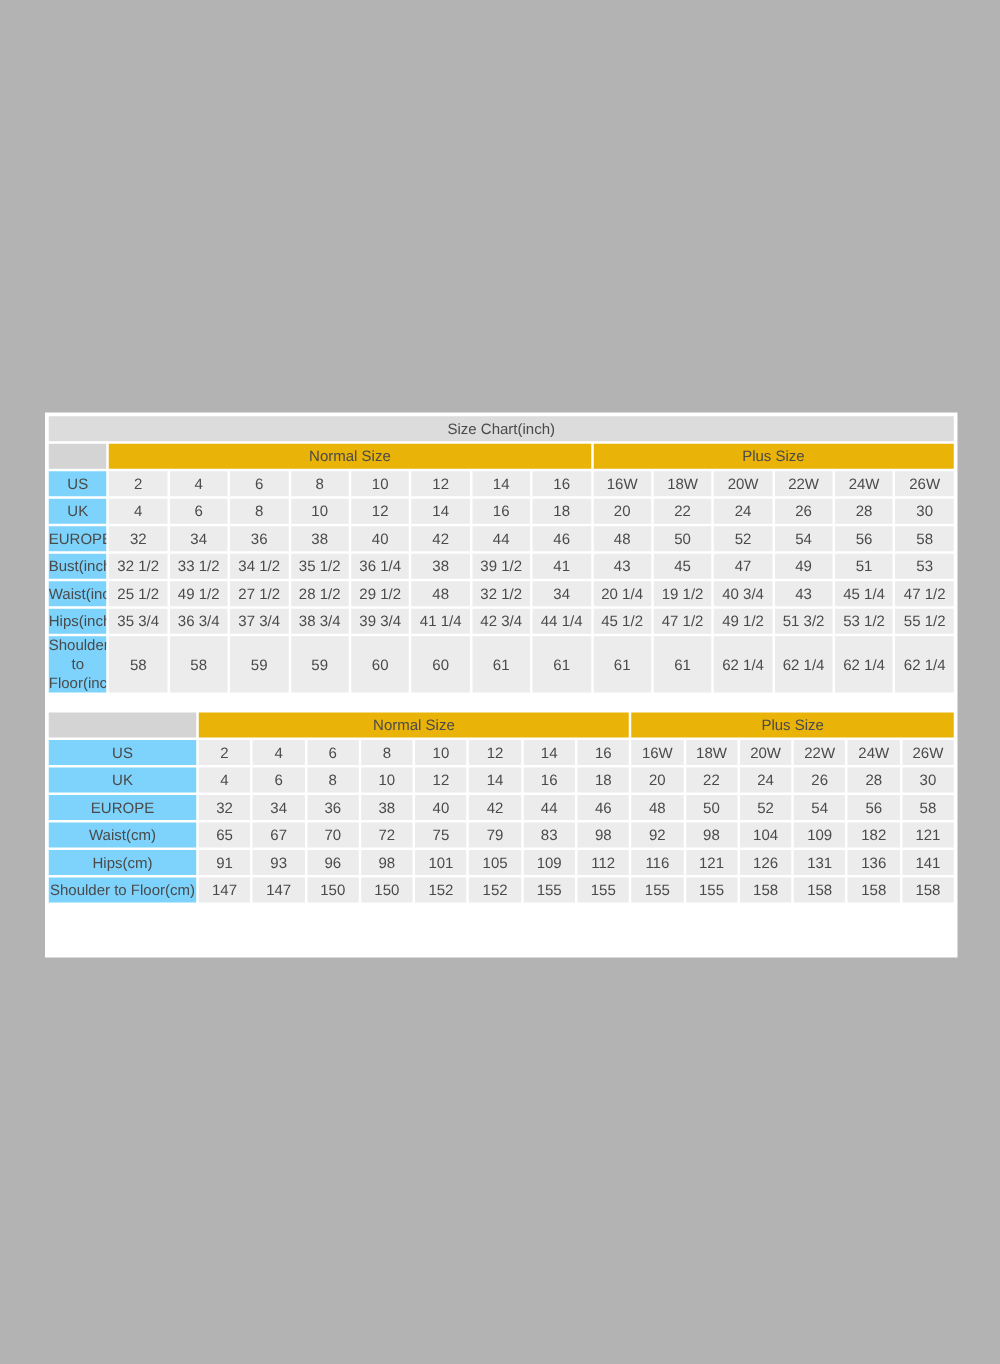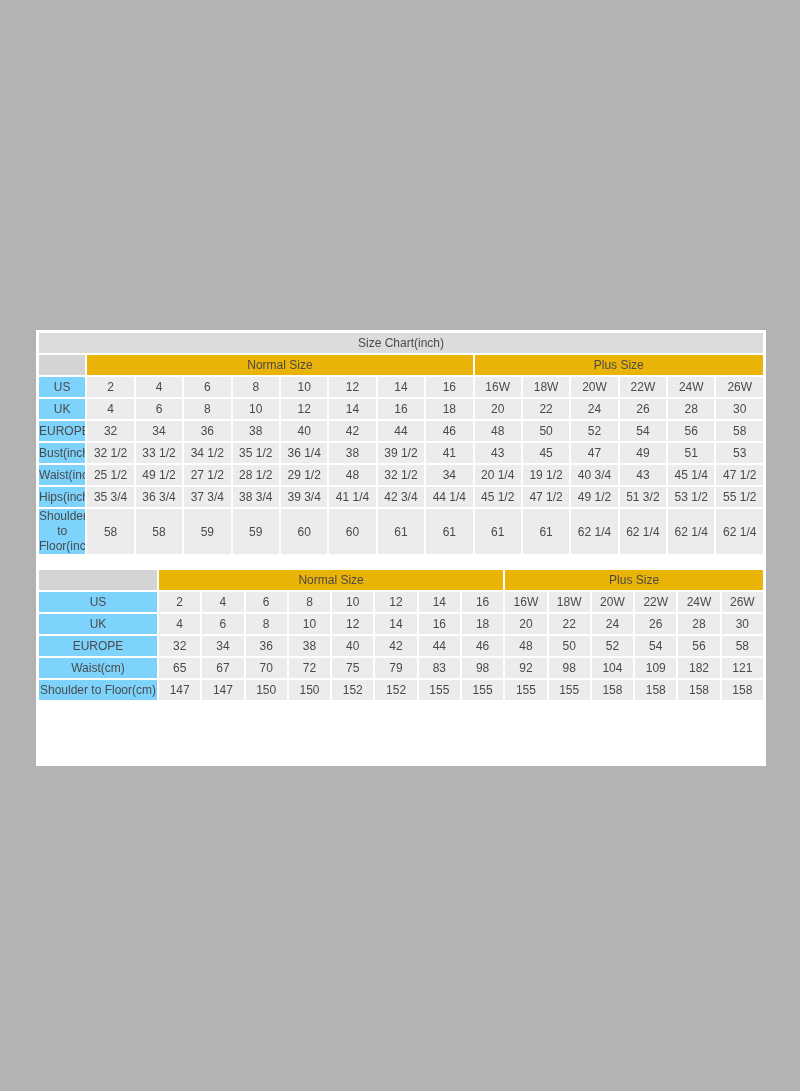"Hips(cm)" tr { html: none -> <tr> <td>Hips(cm)</td> <td>91</td> <td>93</td> <td>96</td> <td>98</td> <td>101</td> <td>105</td> <td>109</td> <td>112</td> <td>116</td> <td>121</td> <td>126</td> <td>131</td> <td>136</td> <td>141</td> </tr> }
